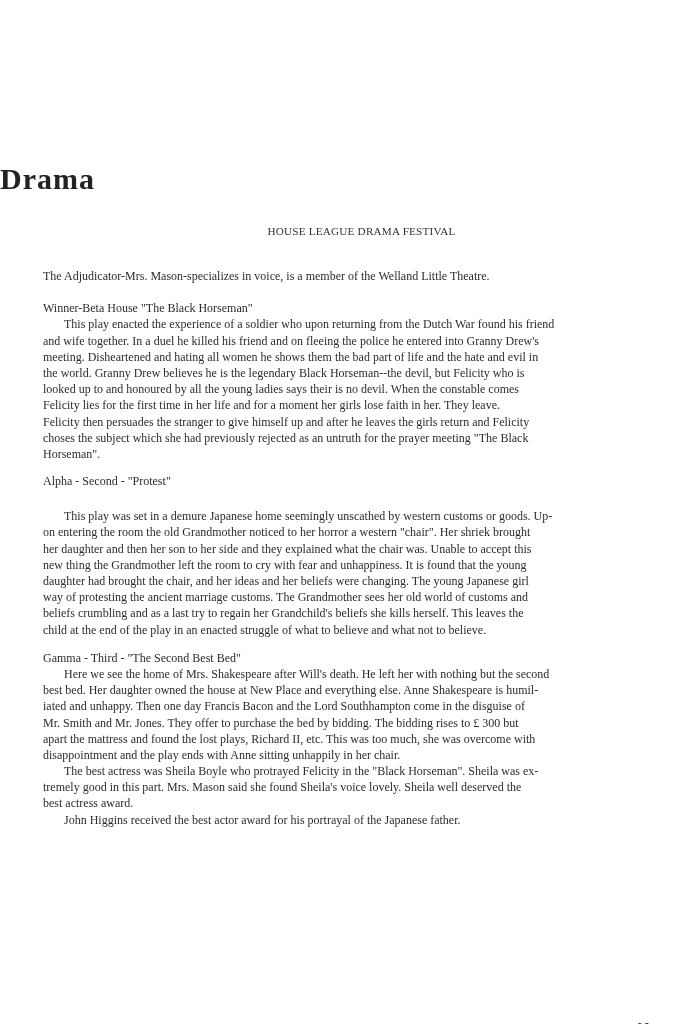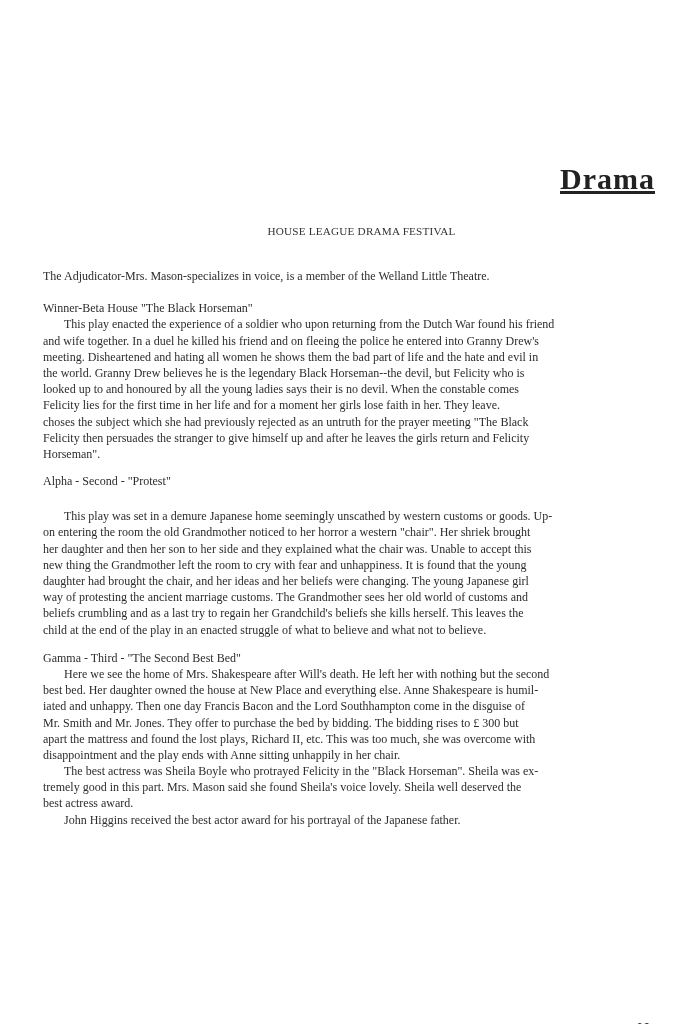"Drama" .title { text-align: right -> left; text-decoration: underline -> none }
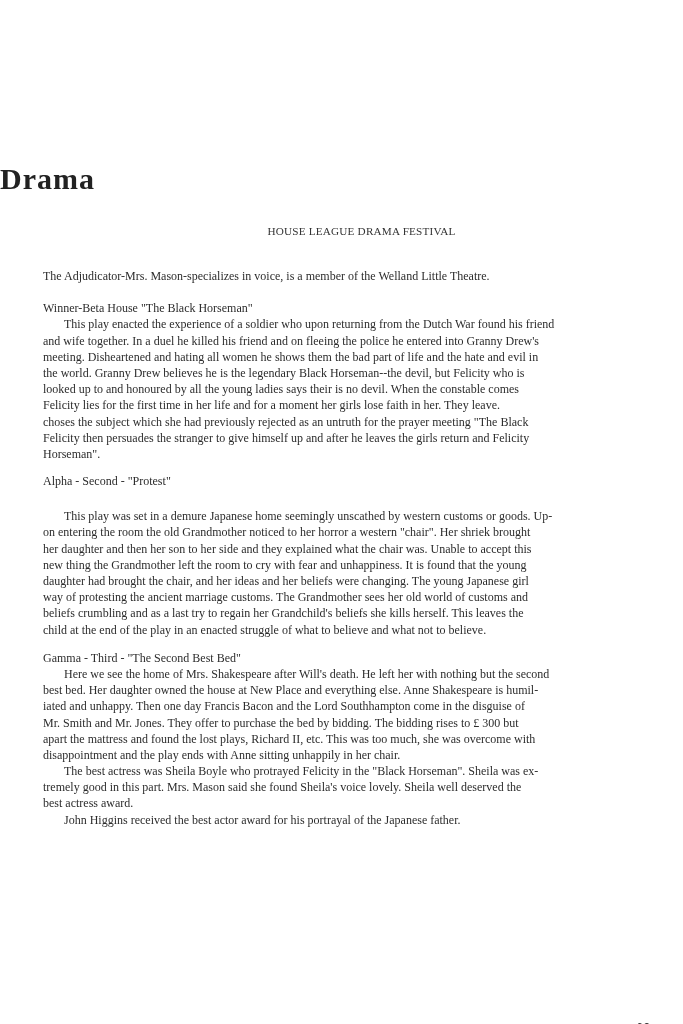"choses the subject which she" div.line { order: before "Felicity then persuades the stranger" -> after "Felicity then persuades the stranger" }
